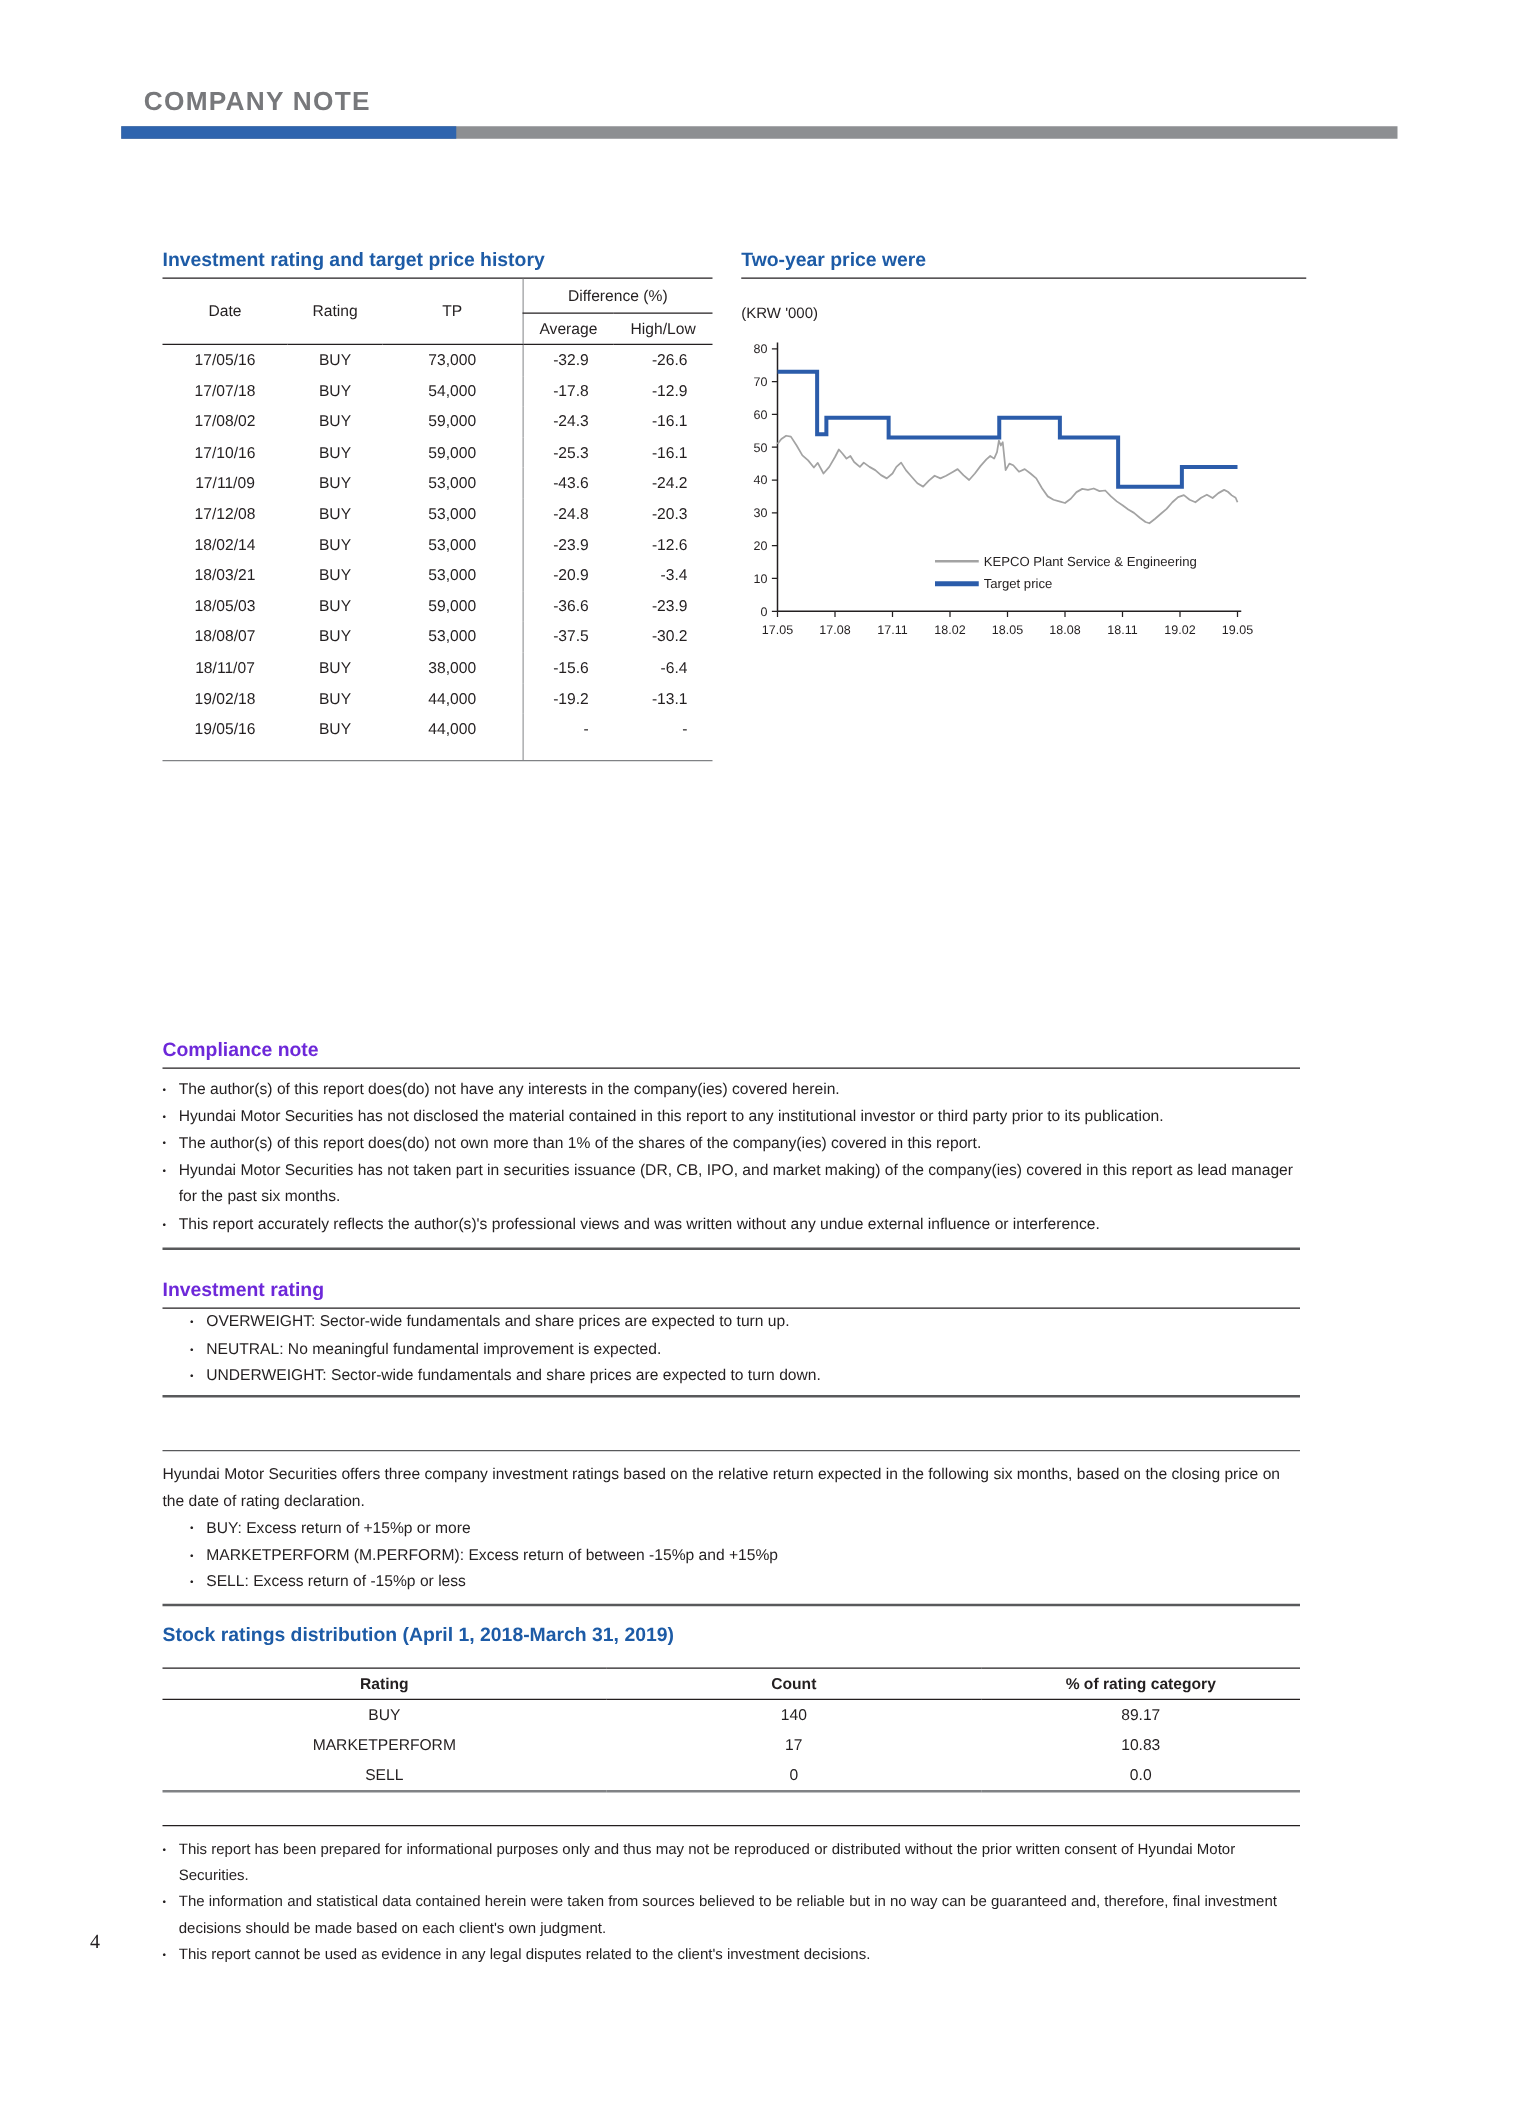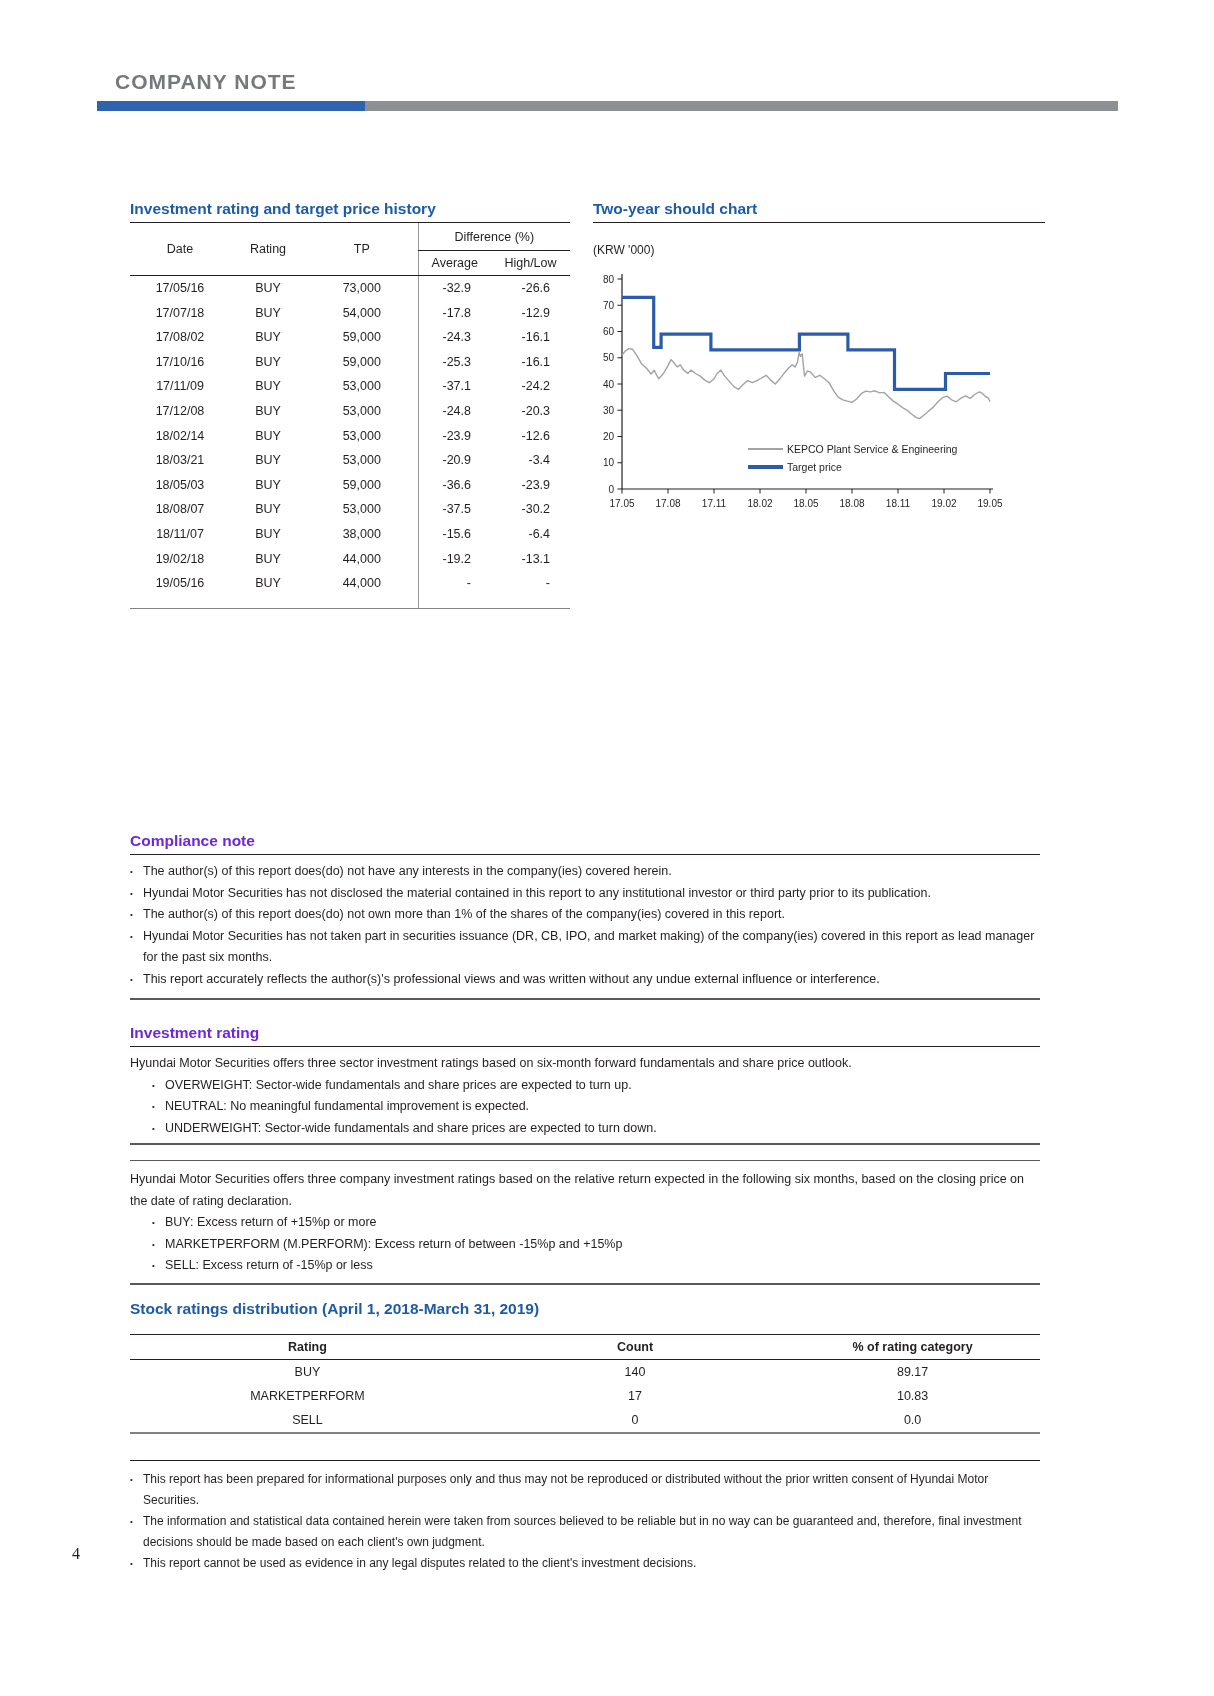"Two-year should chart" div.panel-title { text: should chart -> price were }
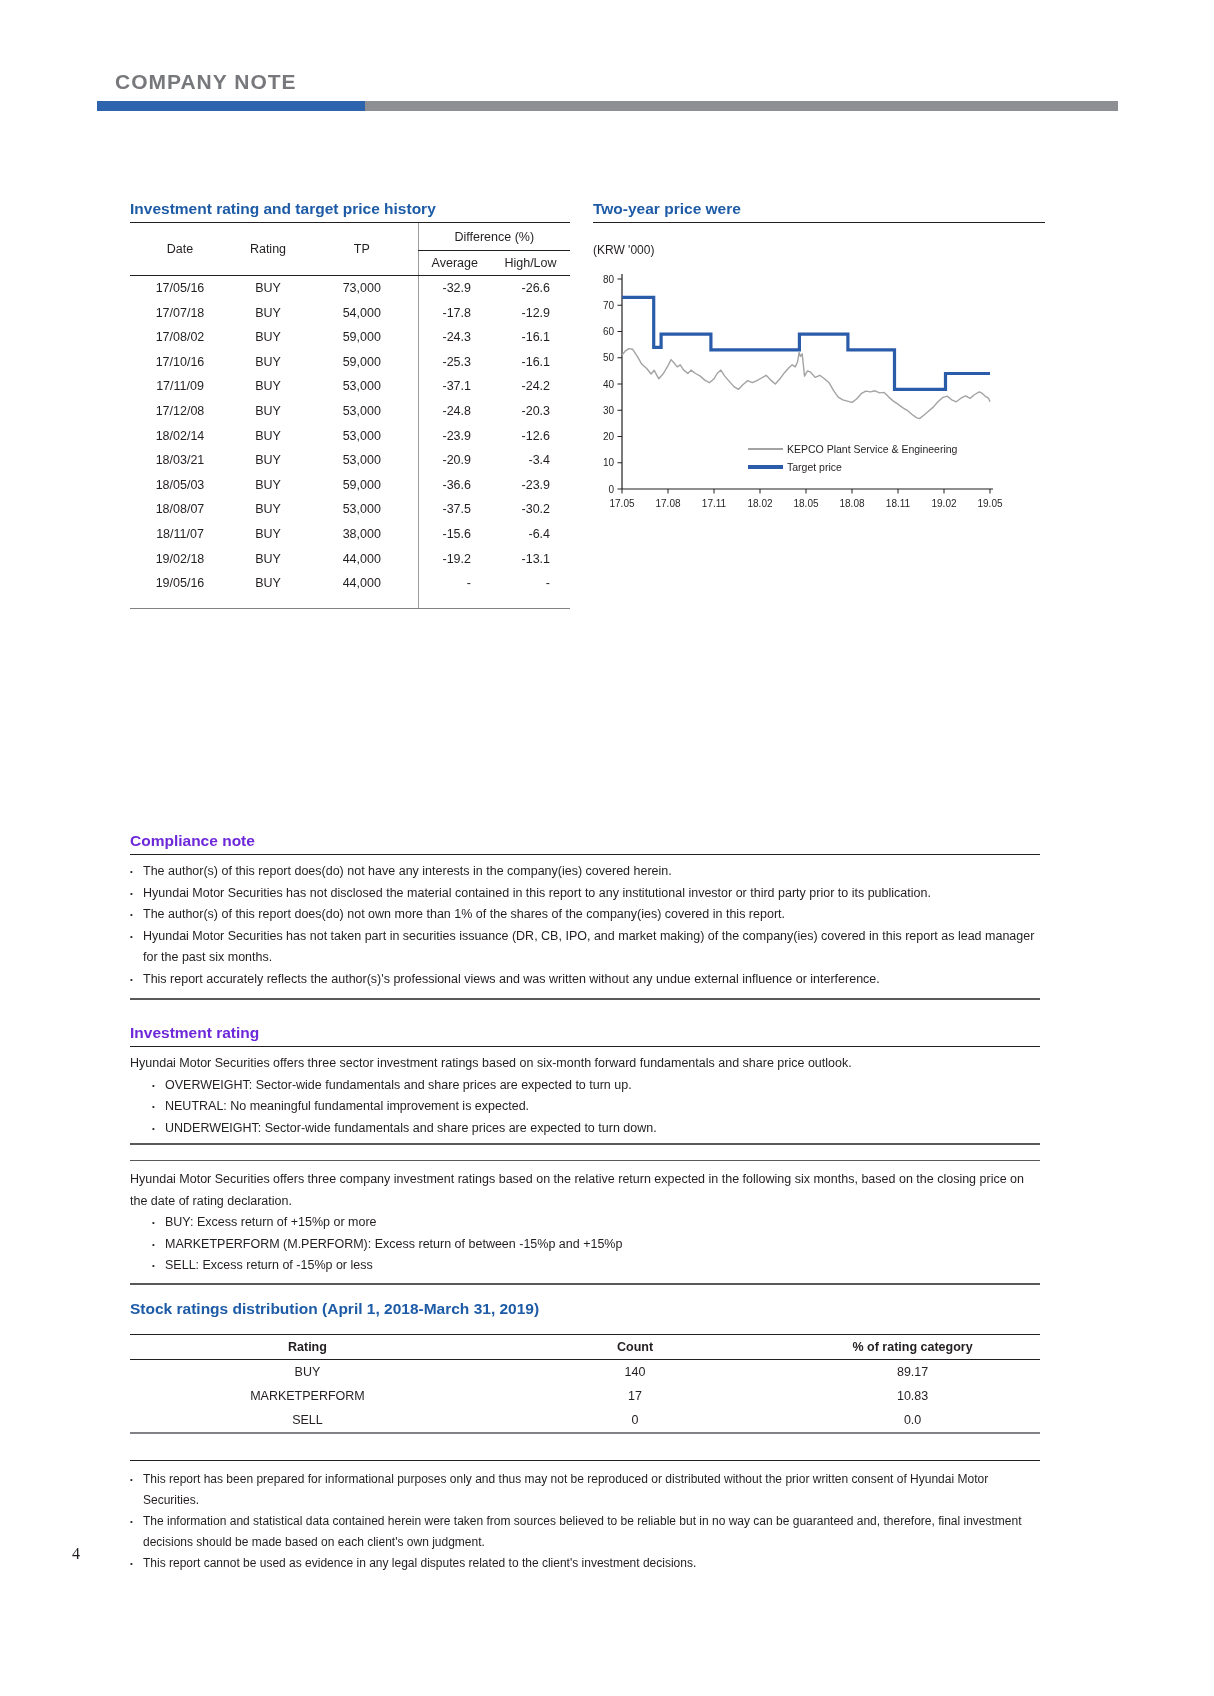"-37.1" td.c-avg { text: -37.1 -> -43.6 }
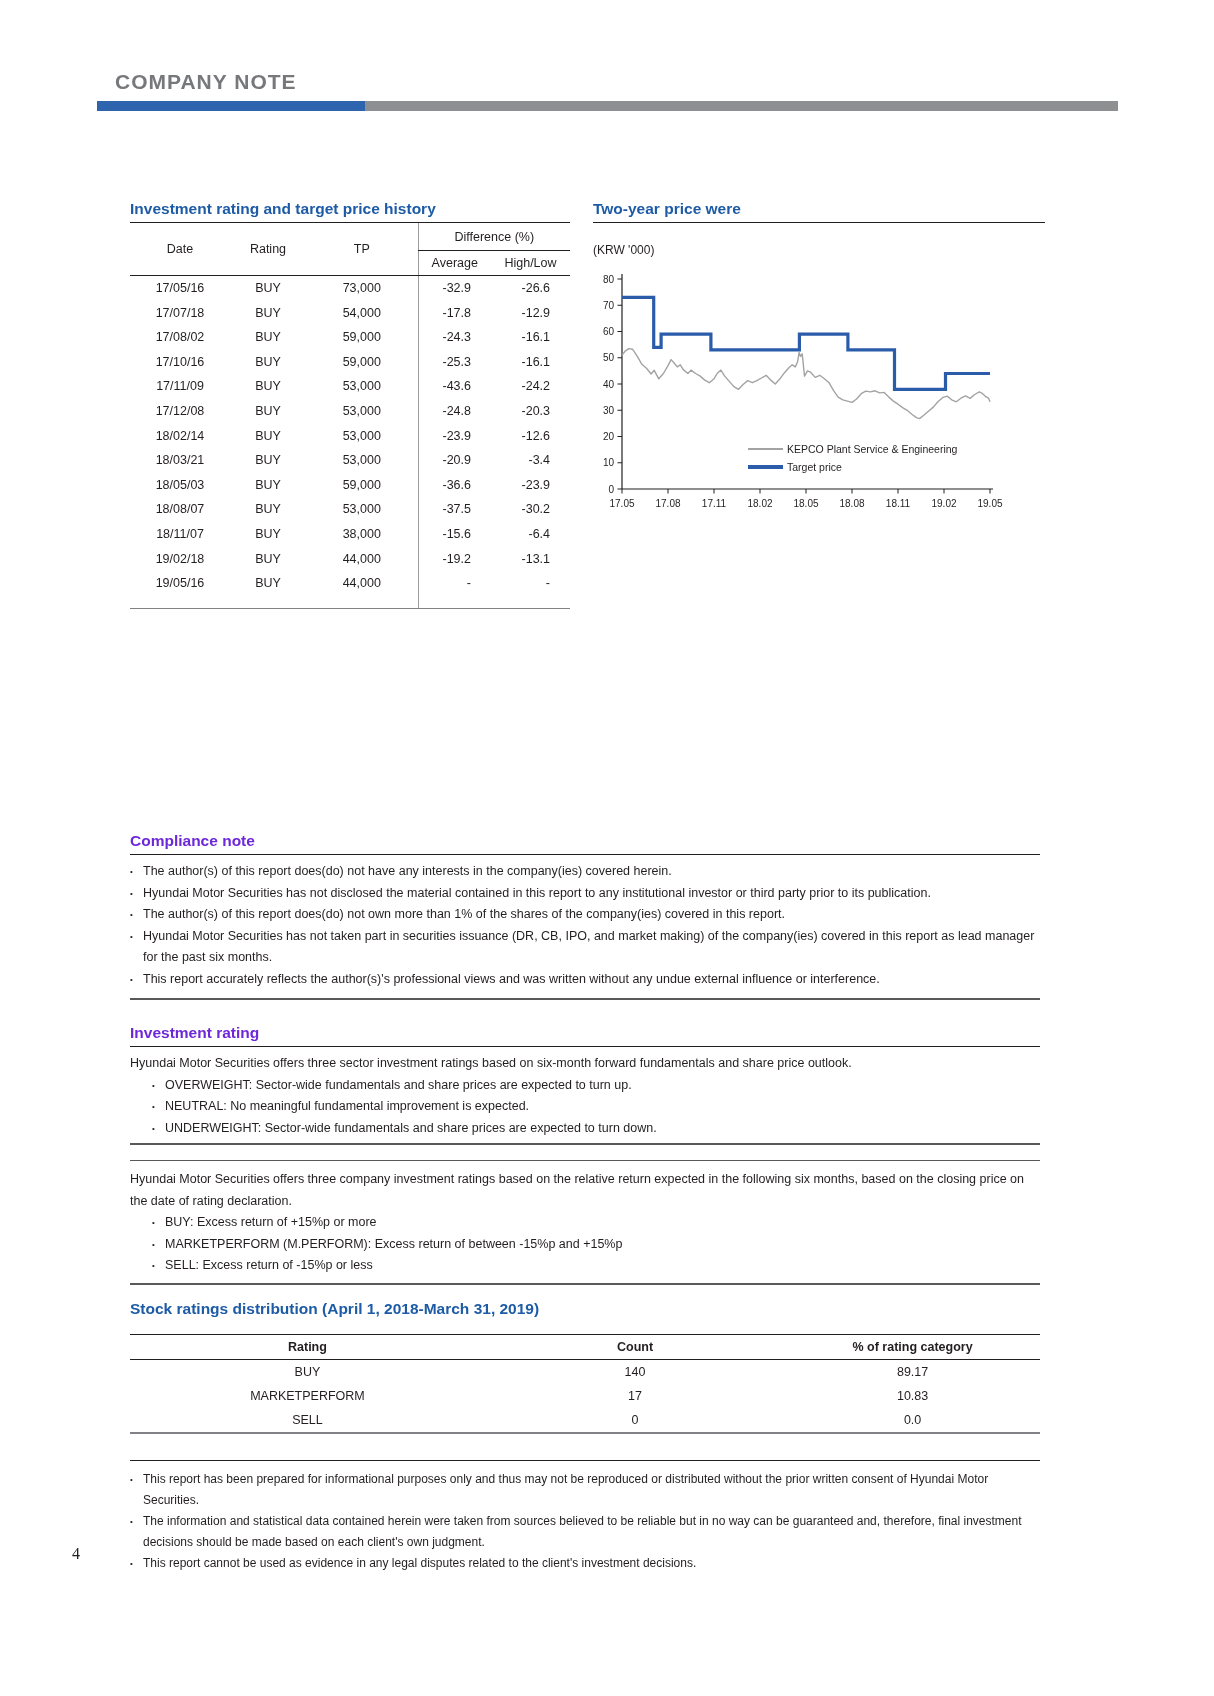"Hyundai Motor Securities offers three sector" div.intro { html: <div>Hyundai Motor Securities offers three sector investment ratings based on six-month forward fundamentals and share price outlook.</div> -> none }
